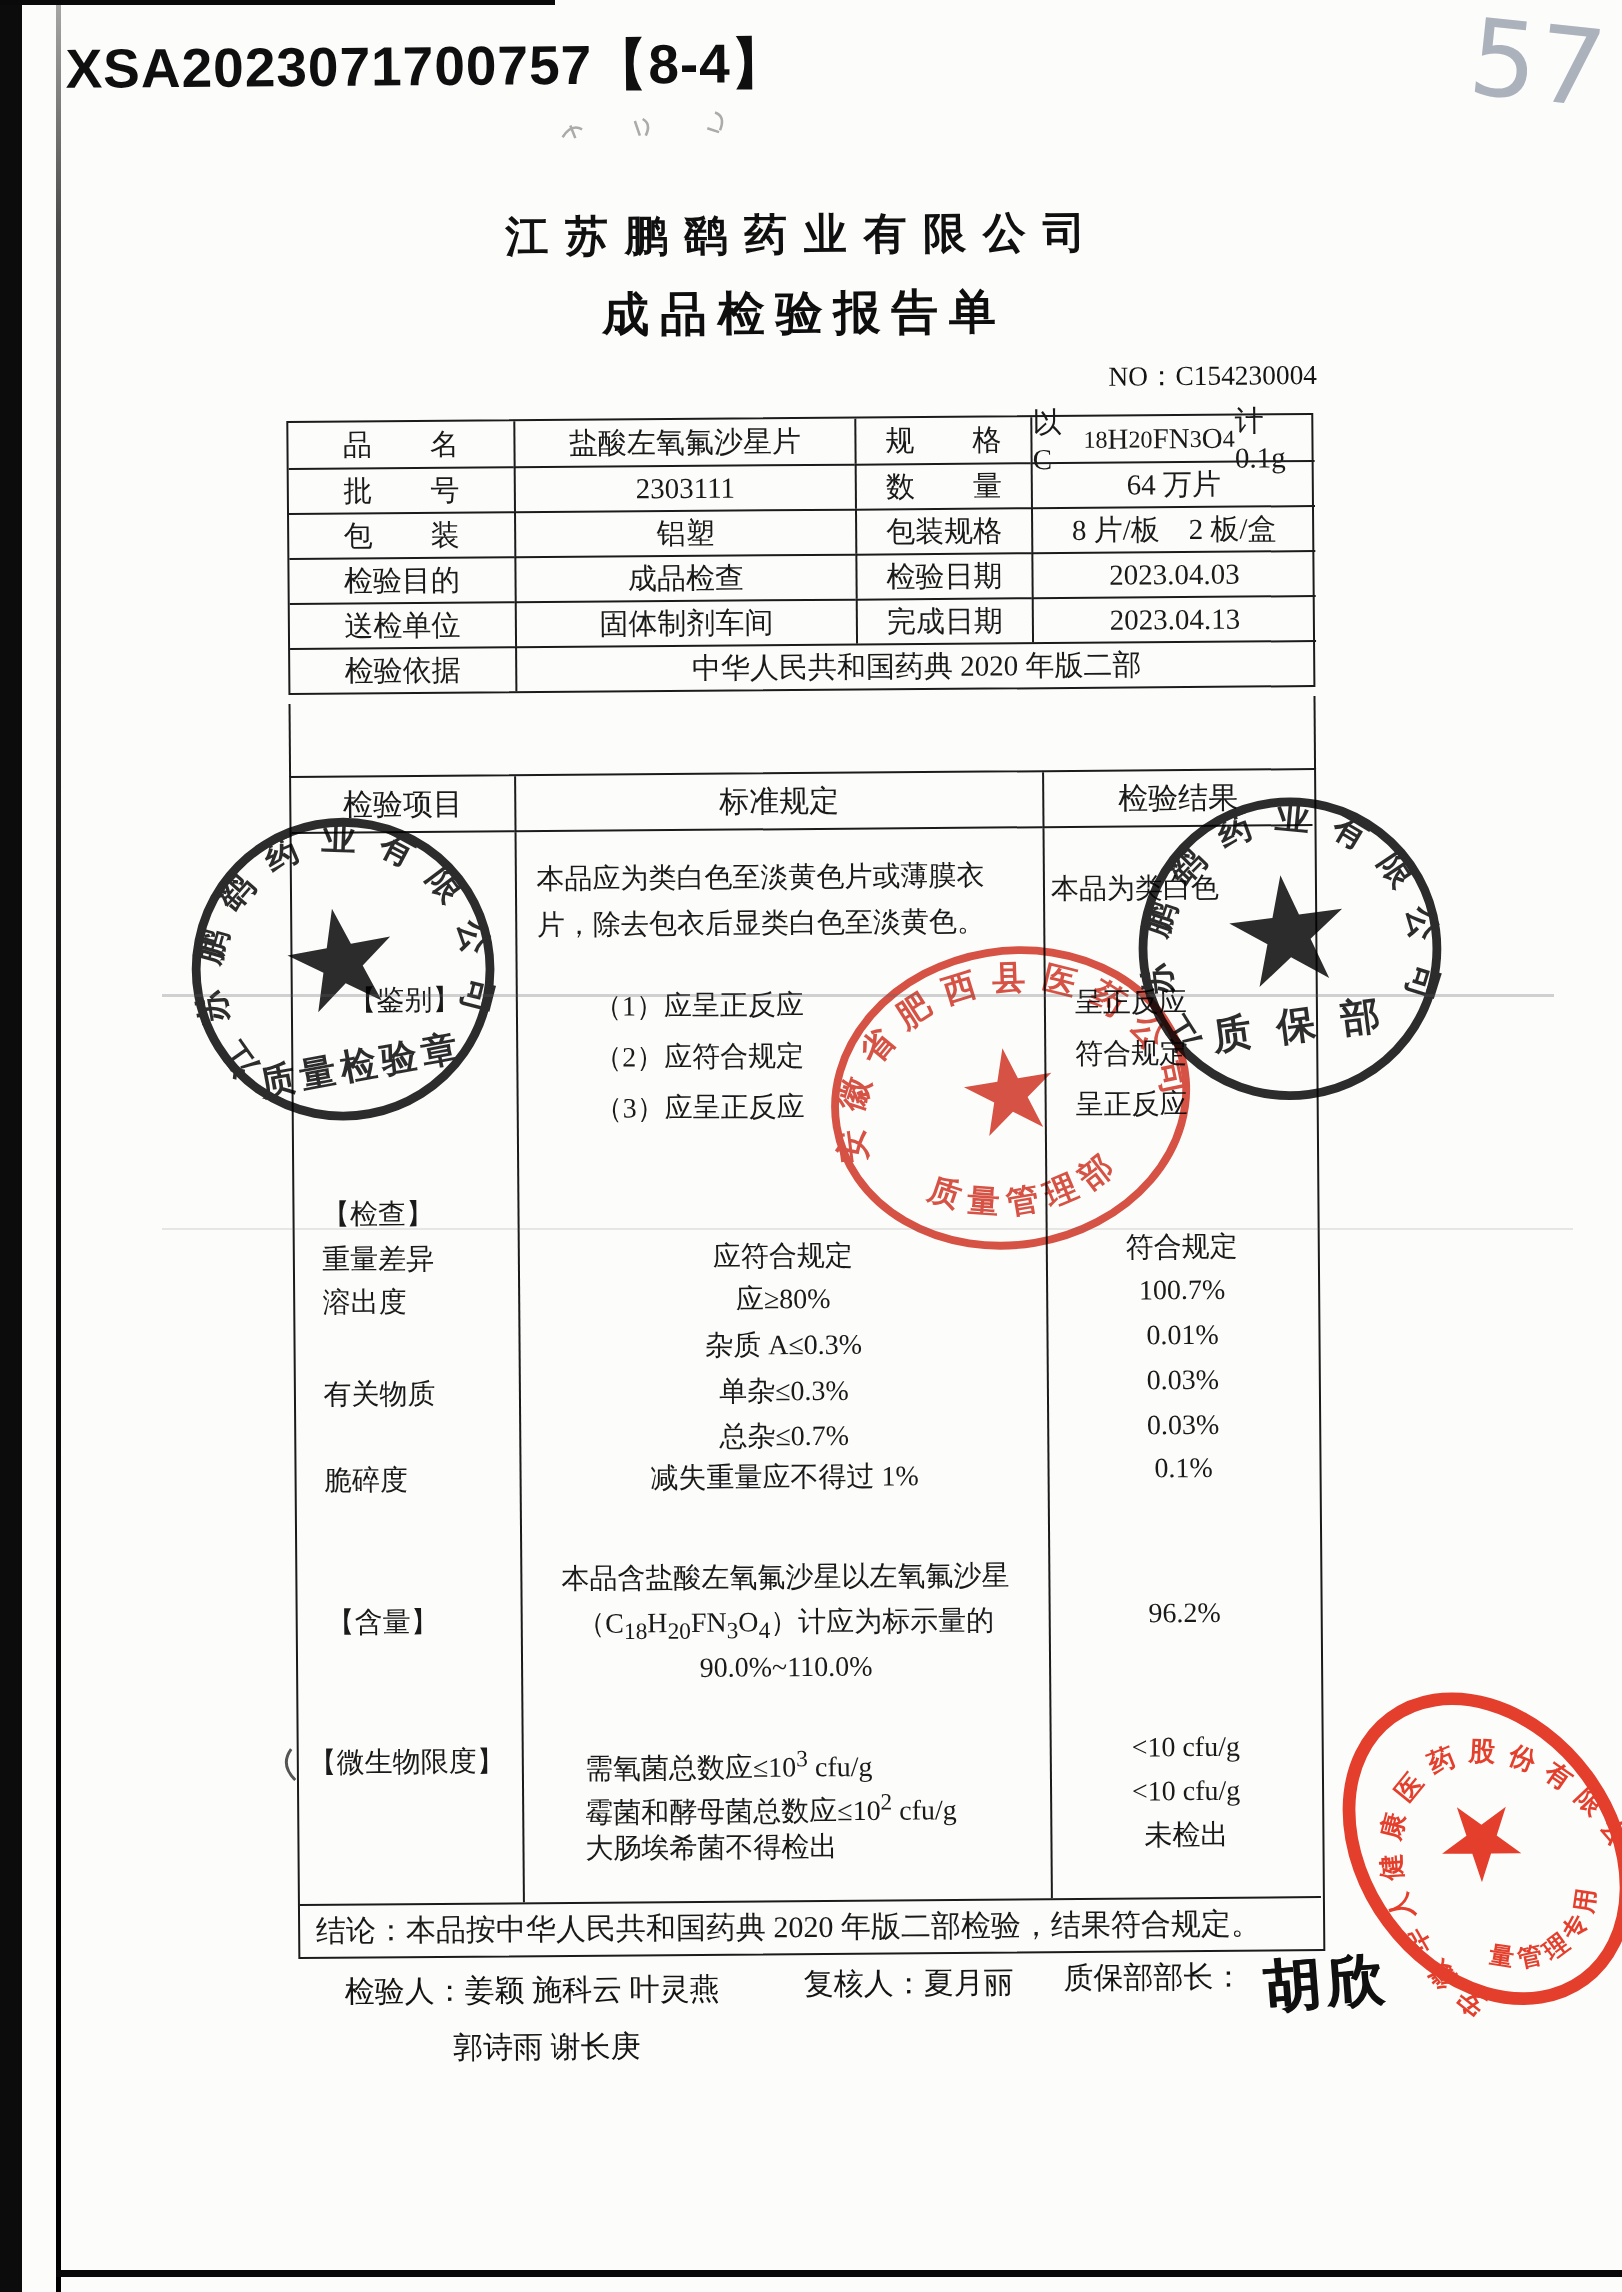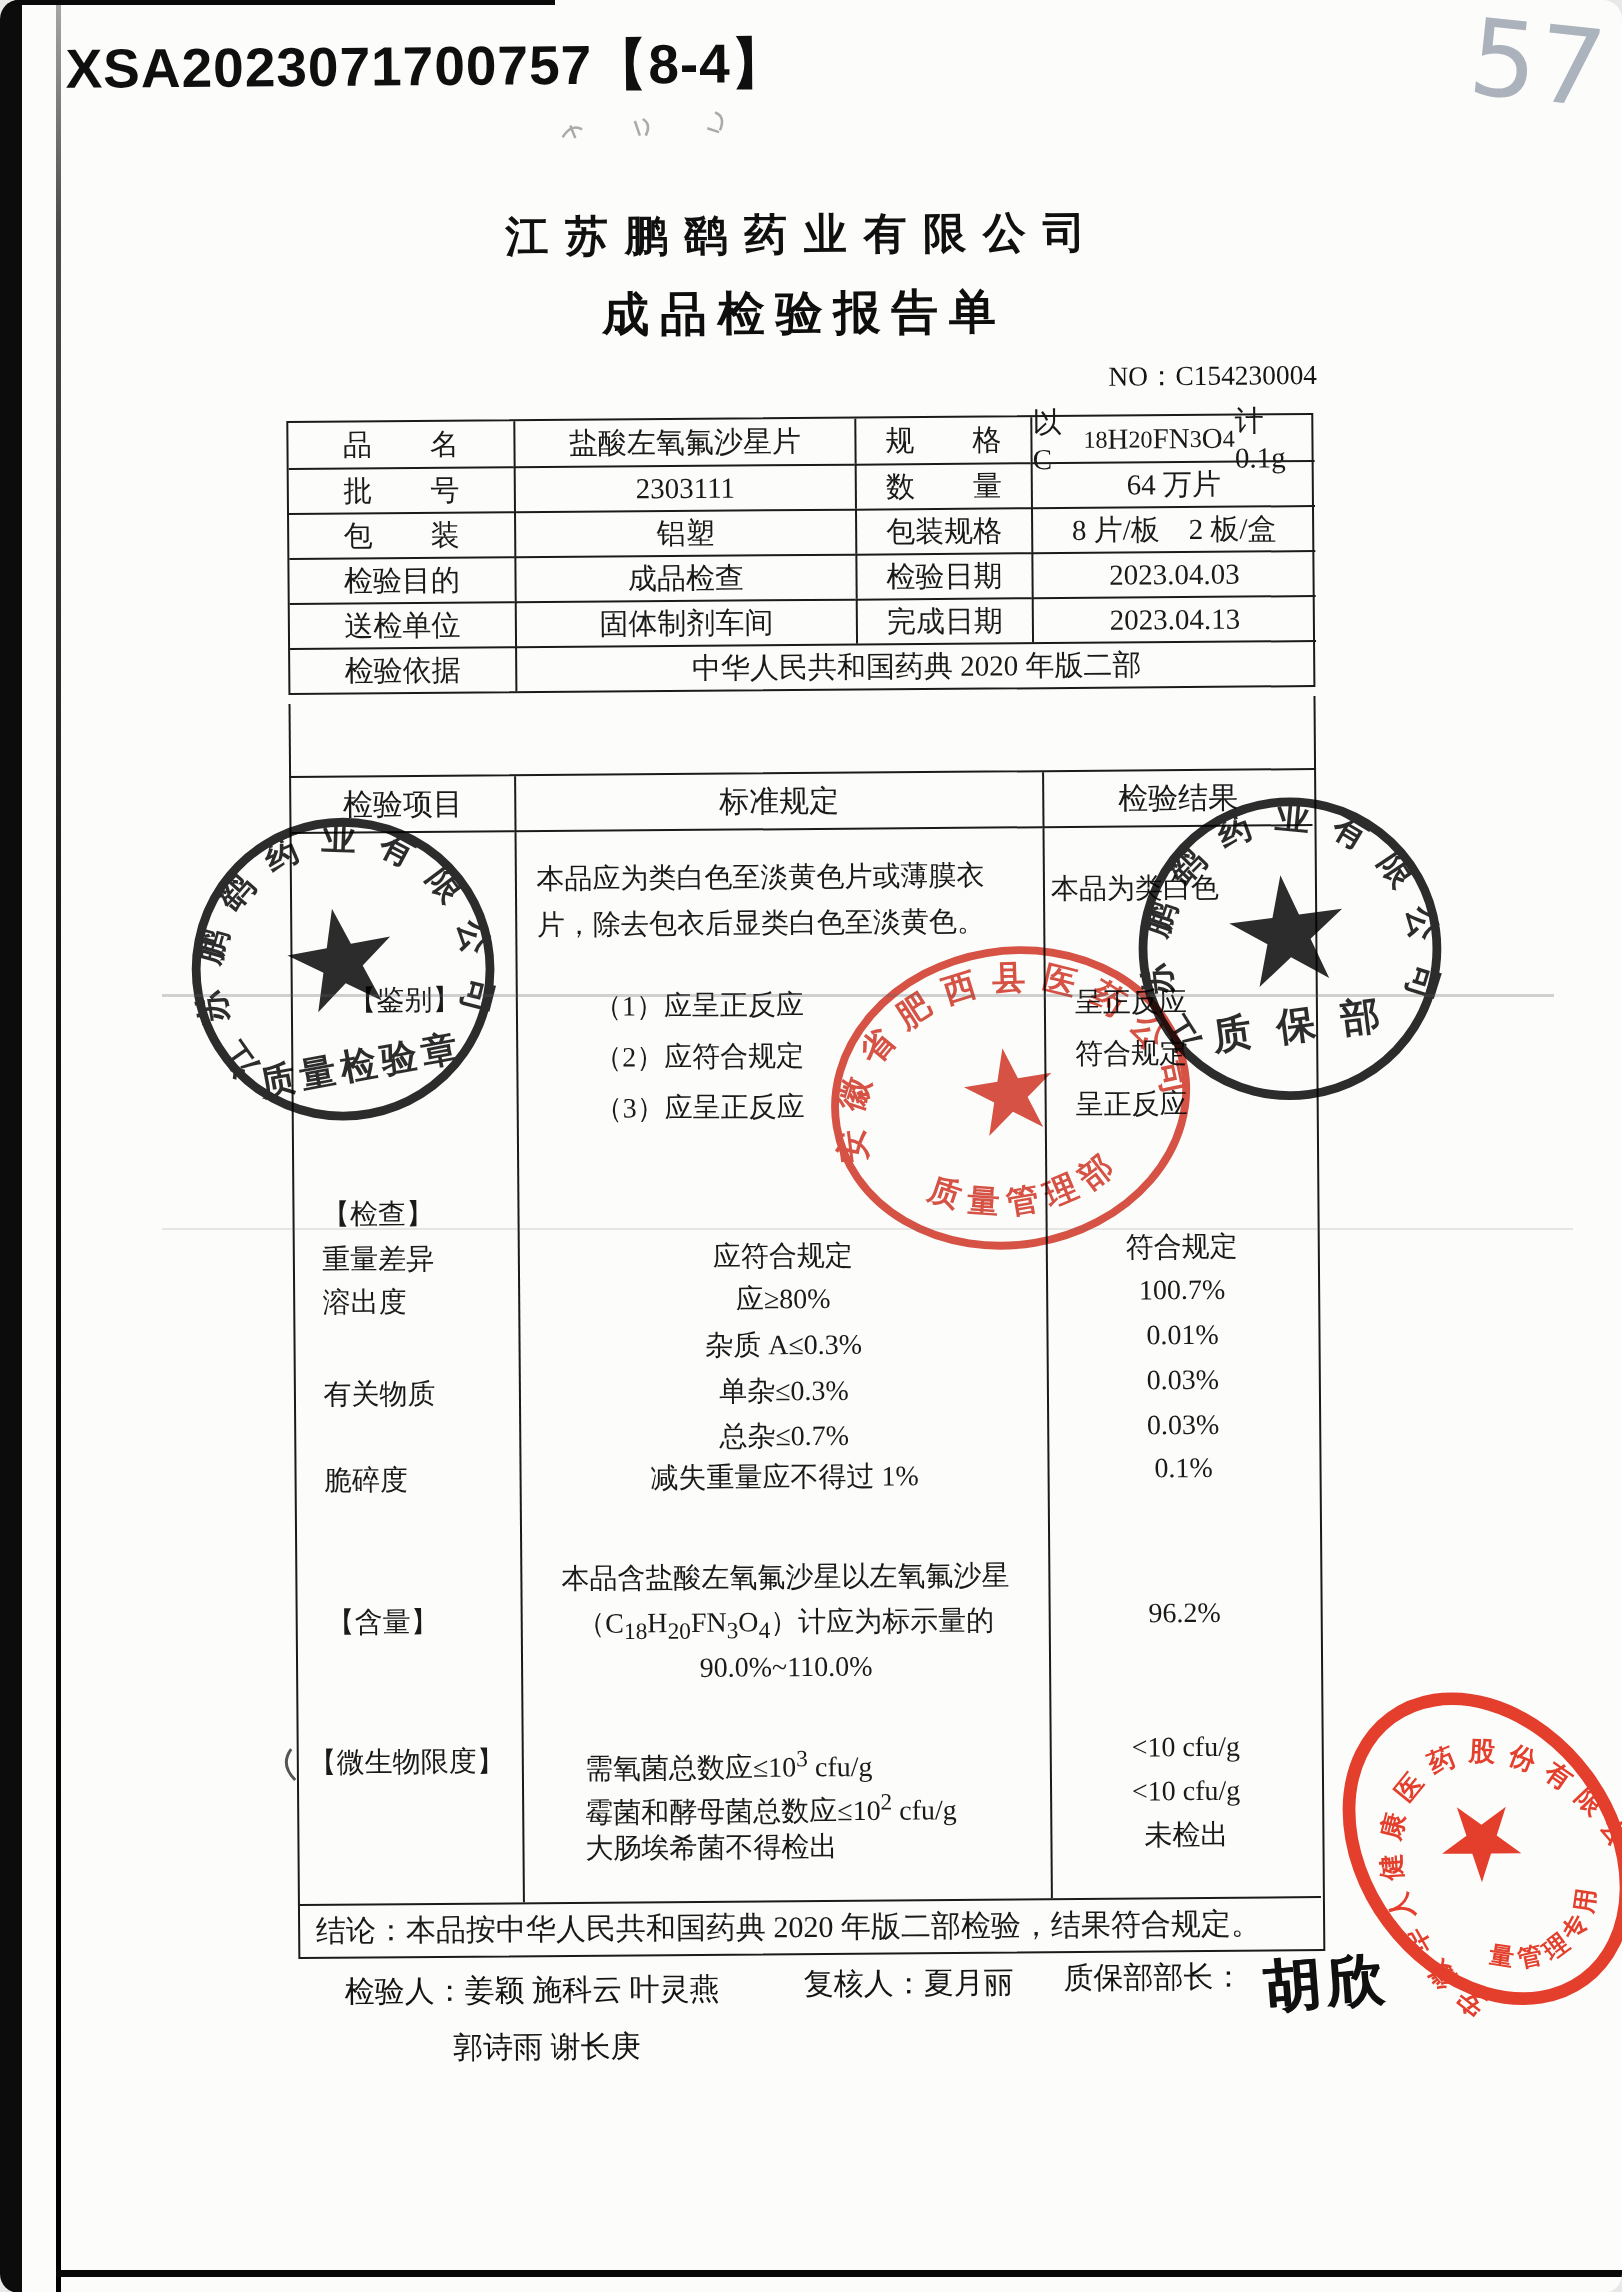"XSA2023071700757【8-4】" #sheet { border-radius: 19px -> none }
